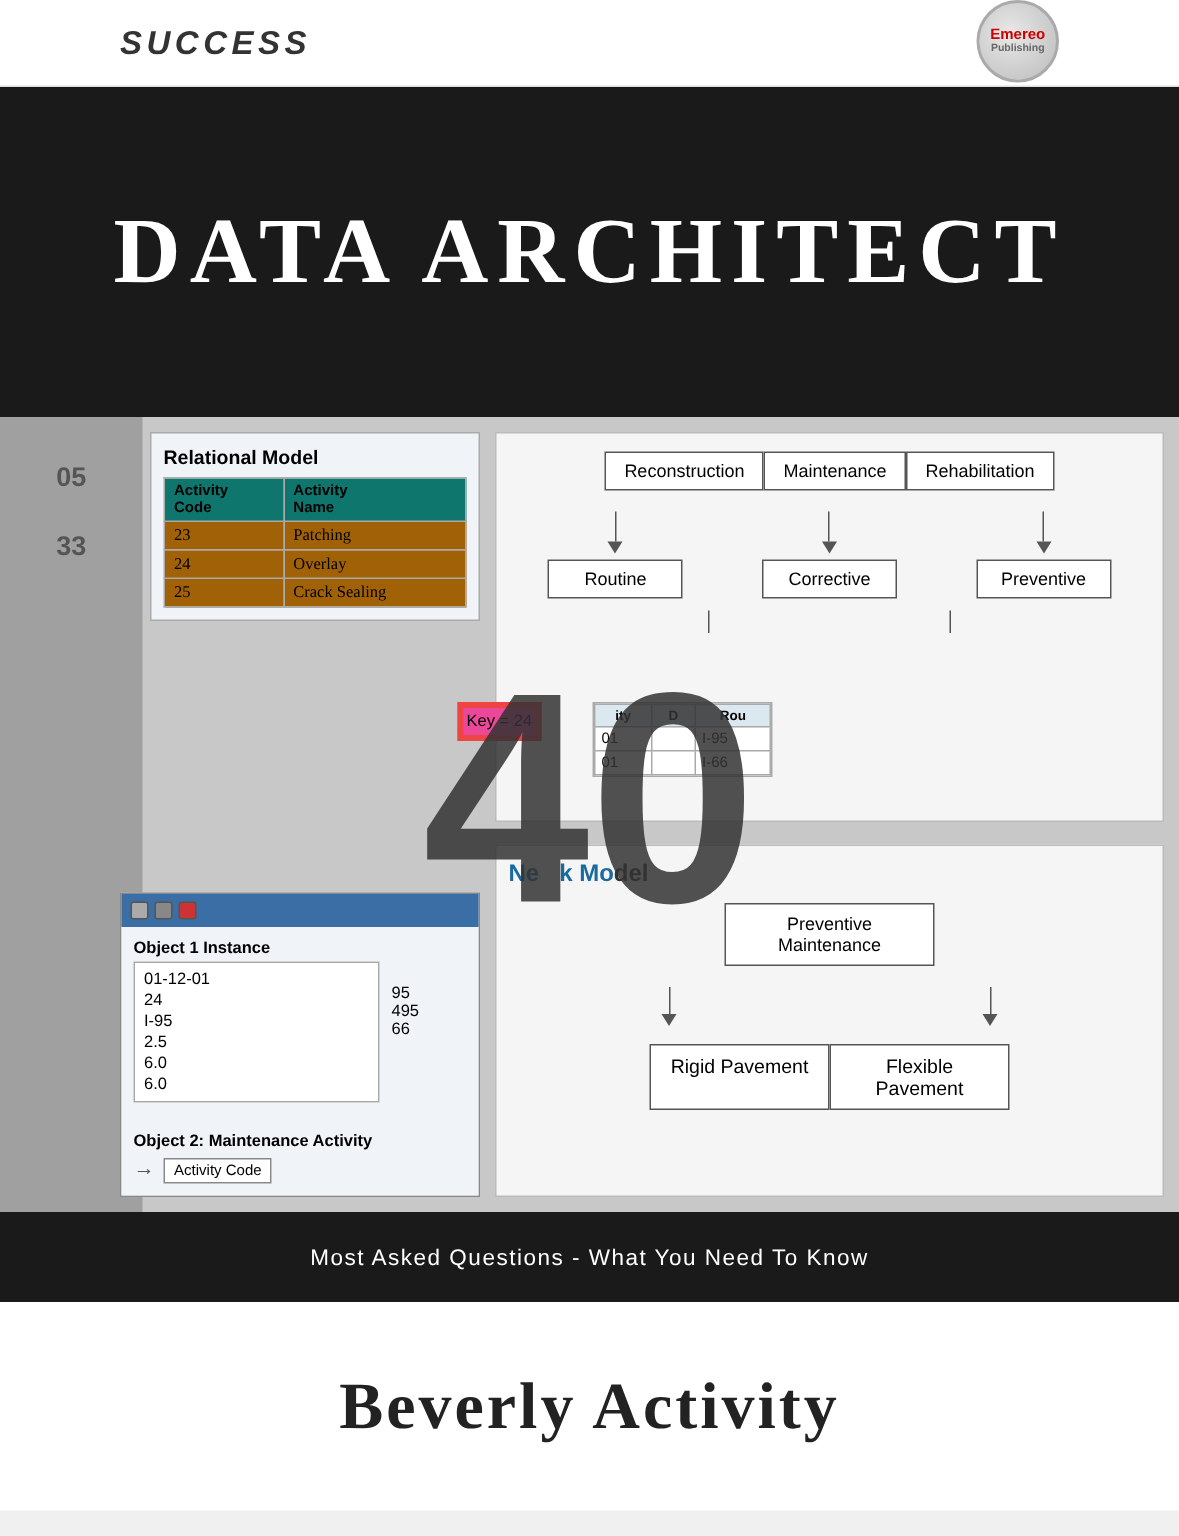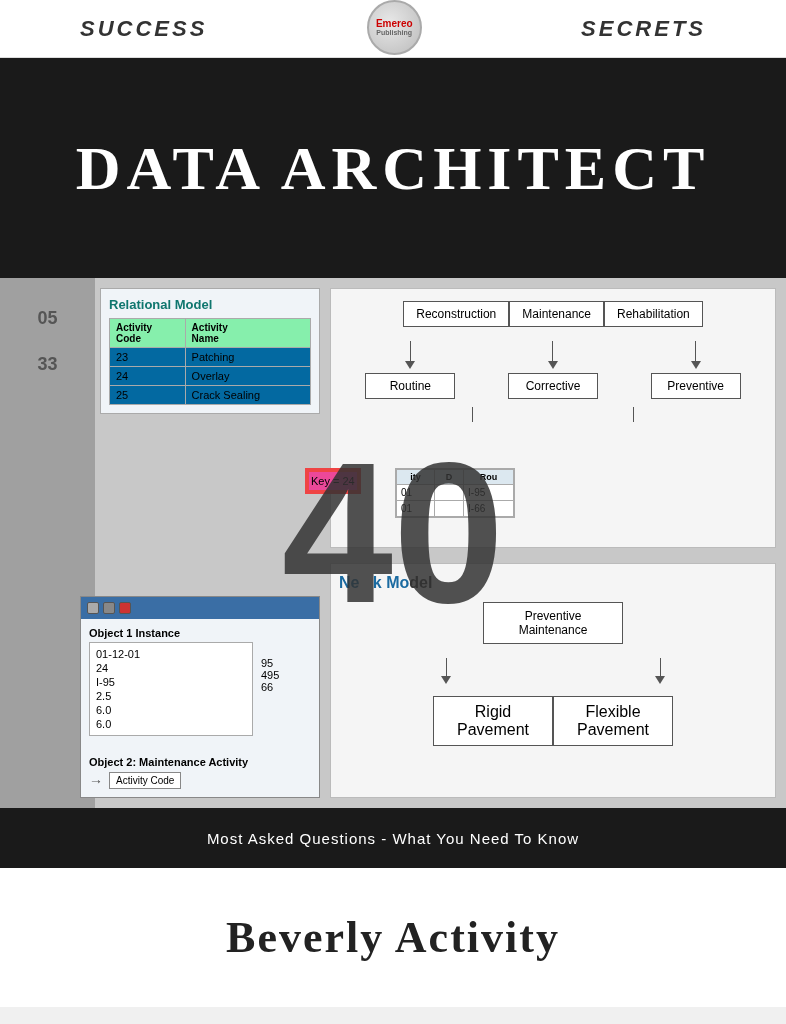"SECRETS" span.secrets-text { html: <span>SECRETS</span> -> none }
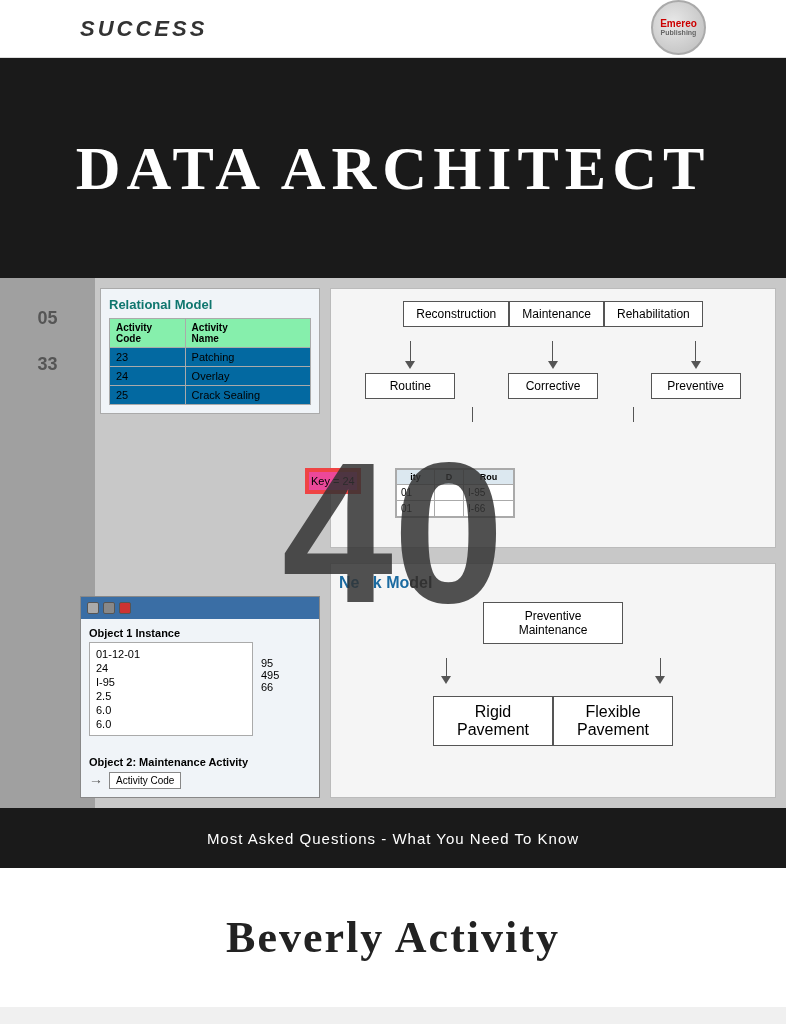"Relational Model" .relational-title { color: #0f766e -> #000000 }
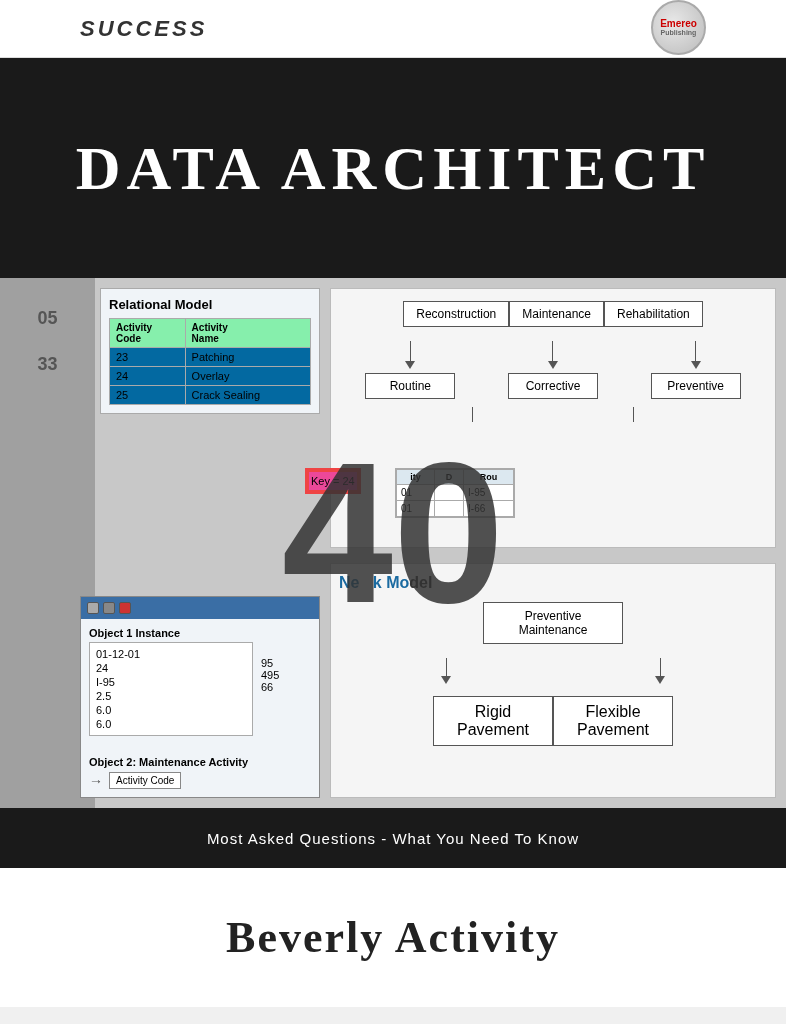"Activity" .rel-table th { background: #86efac -> #0f766e }
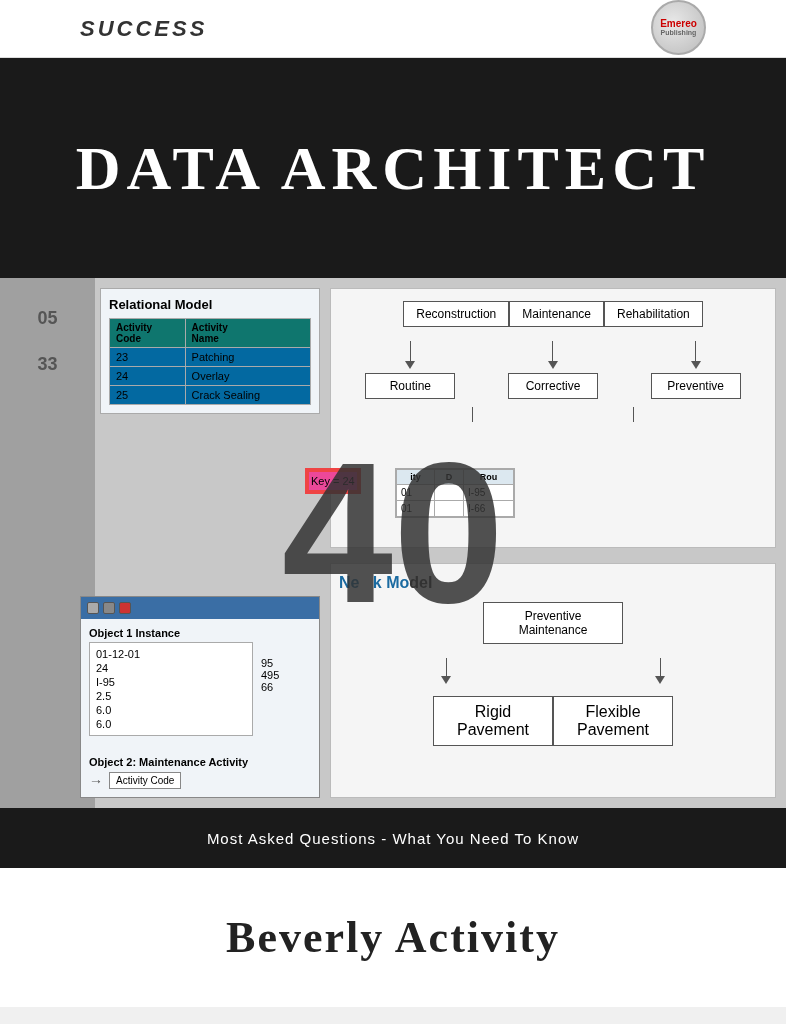"23" .rel-table td { background: #0369a1 -> #a16207; font-family: none -> Liberation Serif, serif }
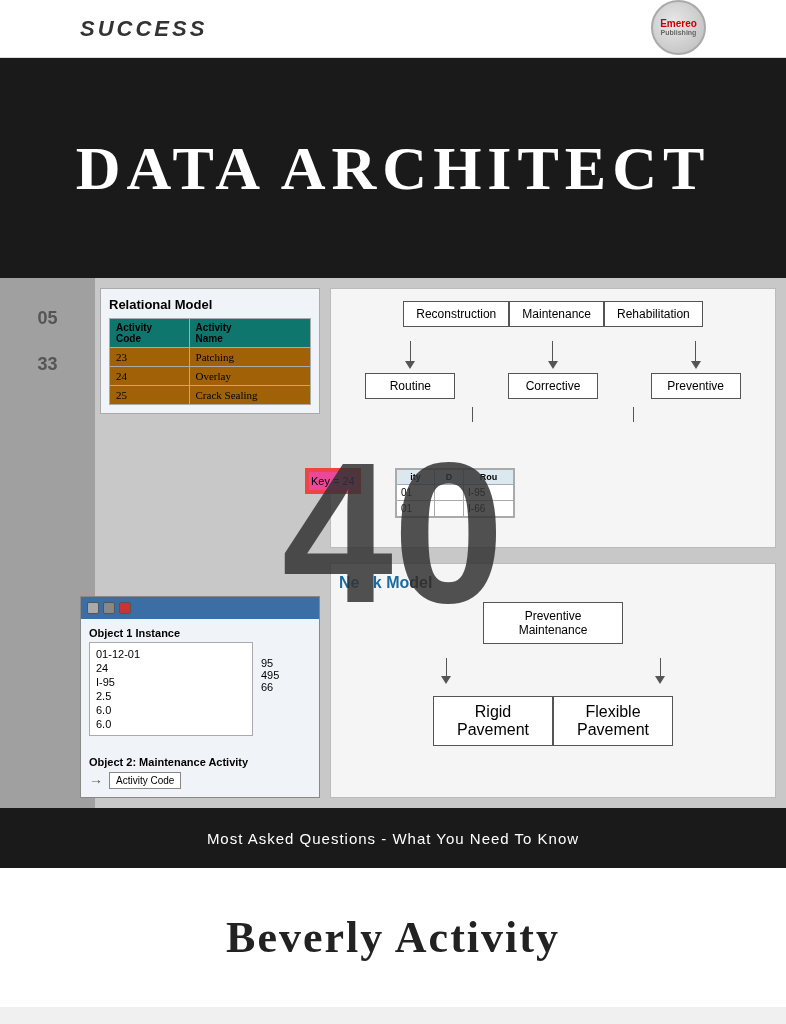"Rigid Pavement" .pm-branch-box { font-size: 16px -> 13px }
